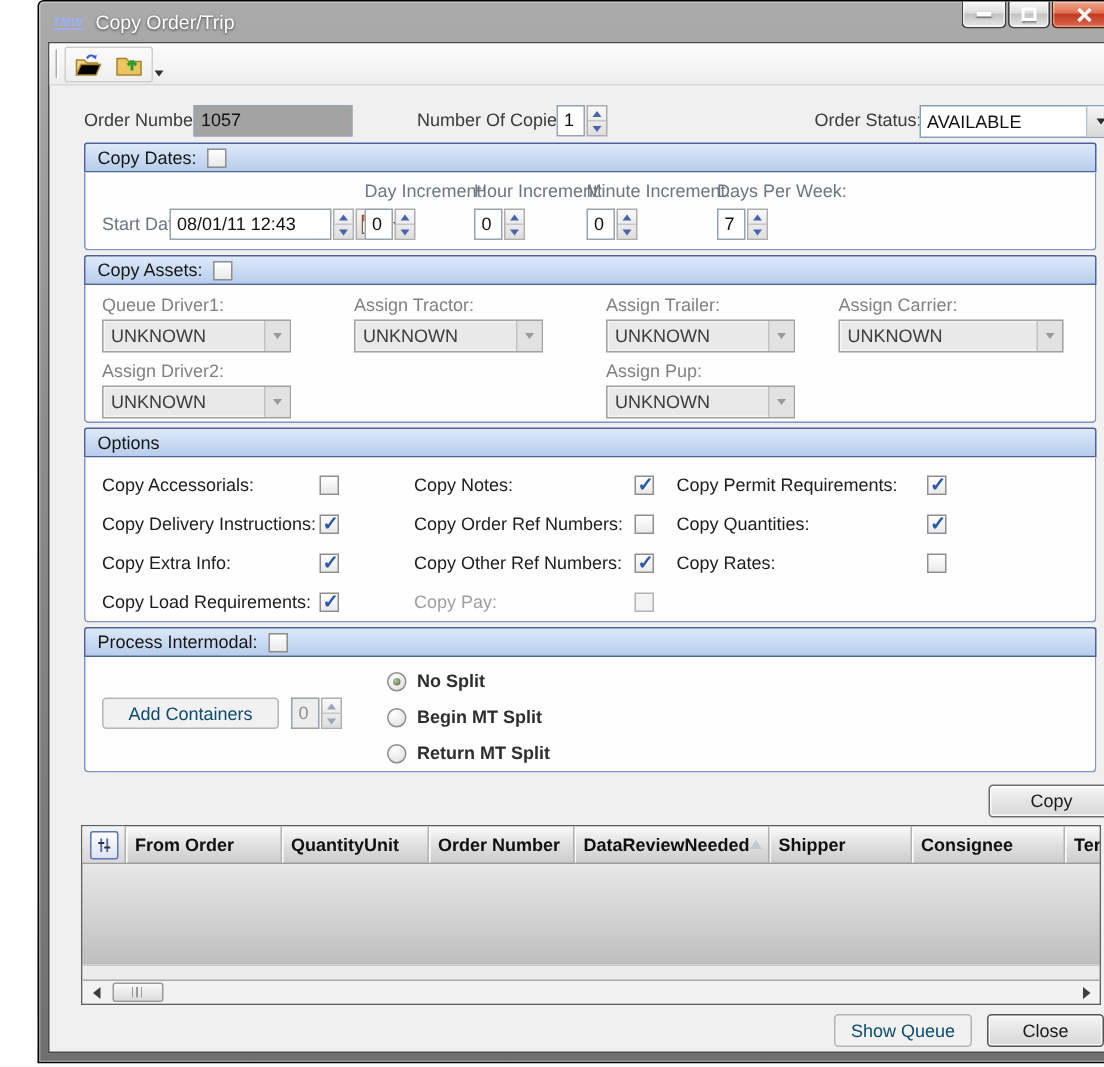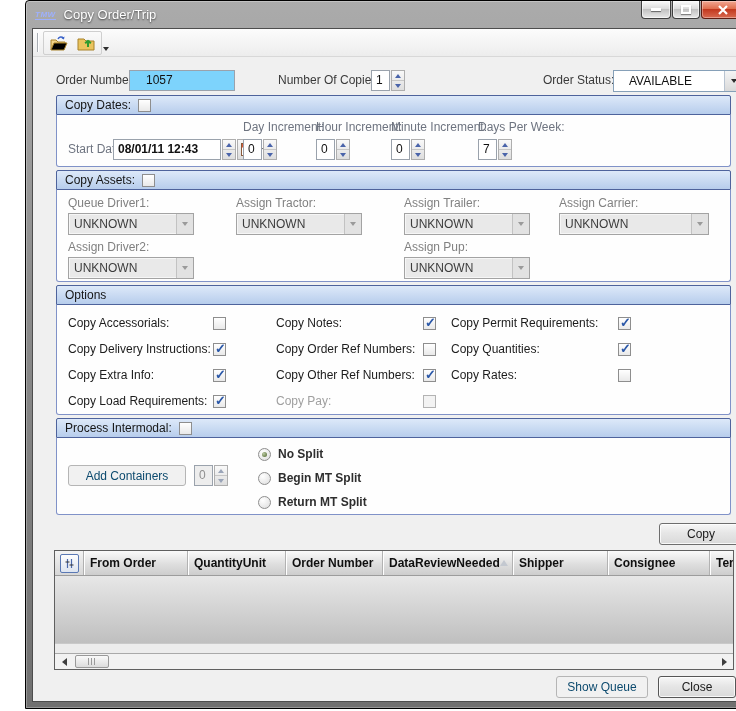"1057" .textbox { background: #7dd3fc -> #a3a3a3; padding: 0 16px -> 0 4px }
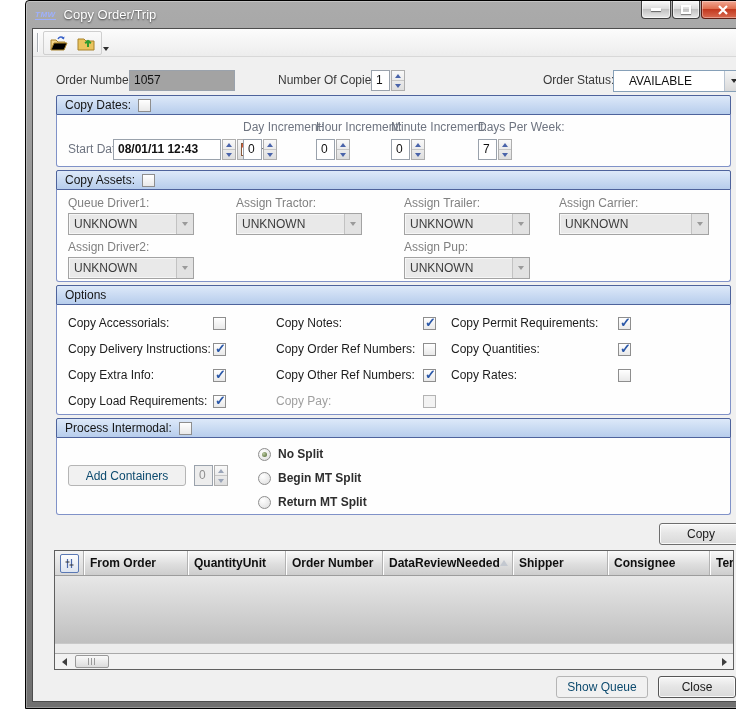"AVAILABLE" .combo .val { padding-left: 15px -> 4px }
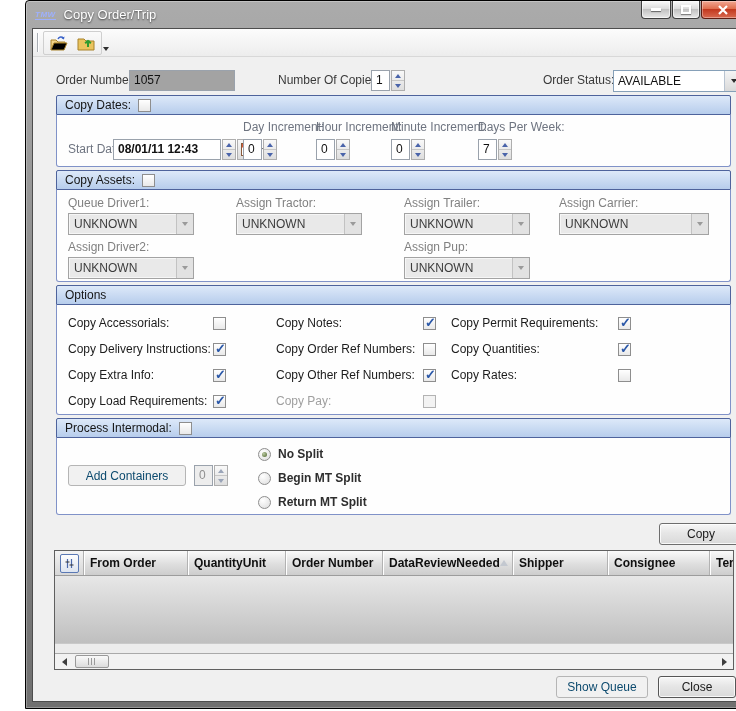"08/01/11 12:43" .date-ctl { font-weight: bold -> none }
